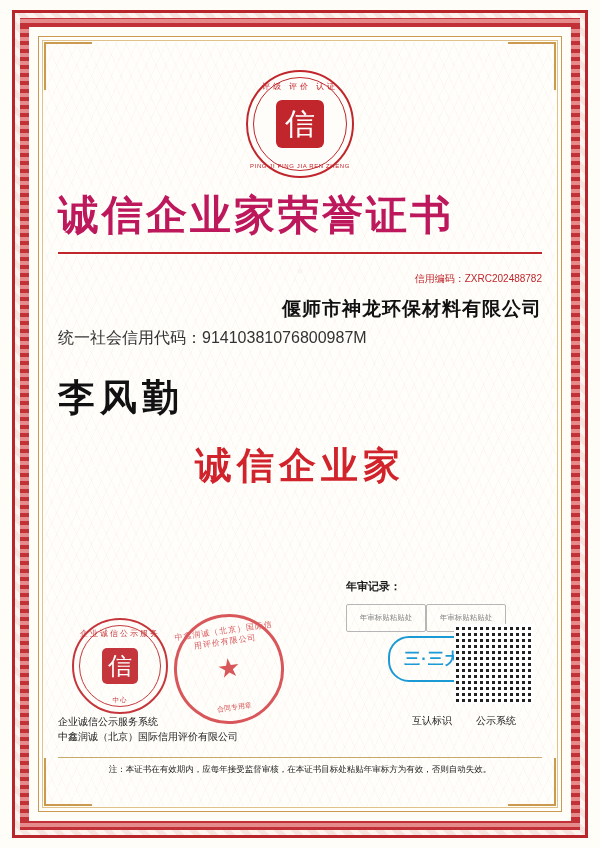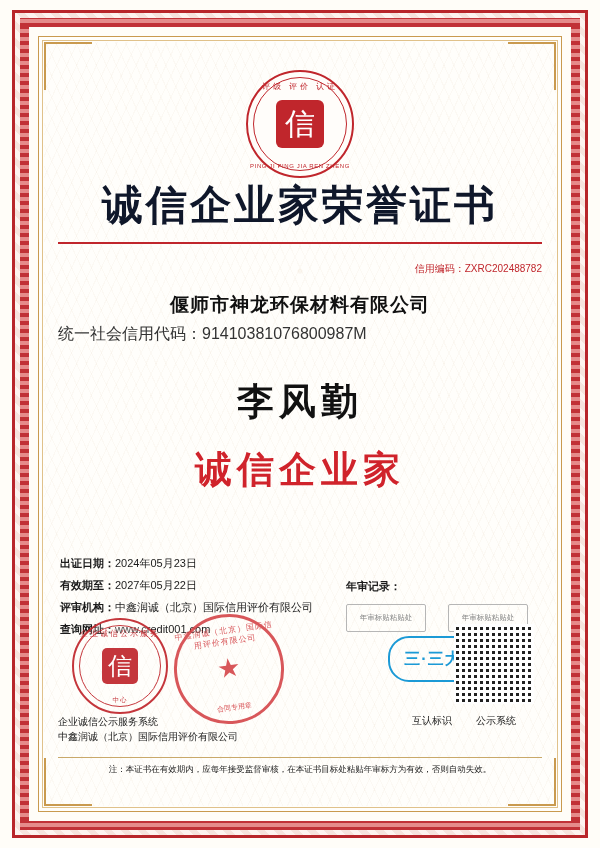"诚信企业家荣誉证书" .title-cn { color: #0f172a -> #be185d; margin-top: 0 -> 10px; text-align: center -> none }
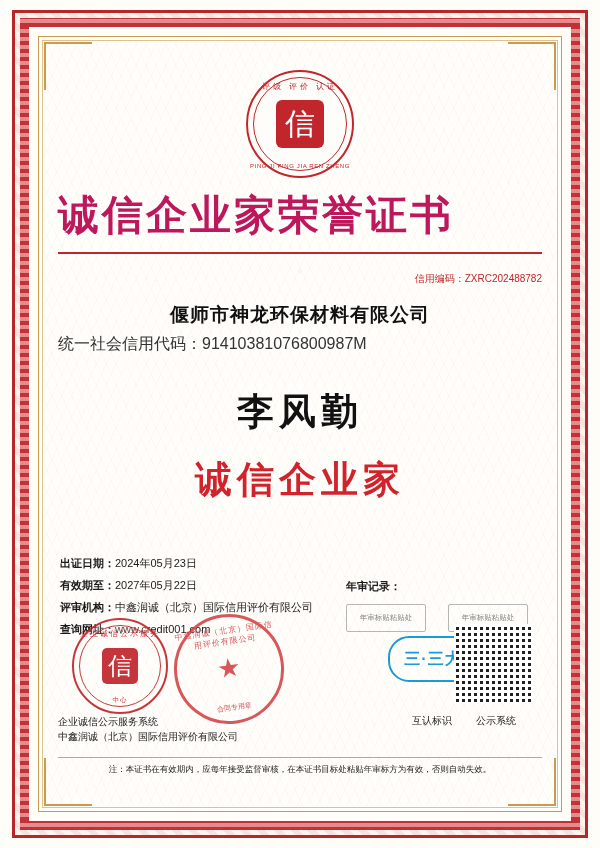"偃师市神龙环保材料有限公司" .company { margin-top: 16px -> 10px; text-align: center -> right }
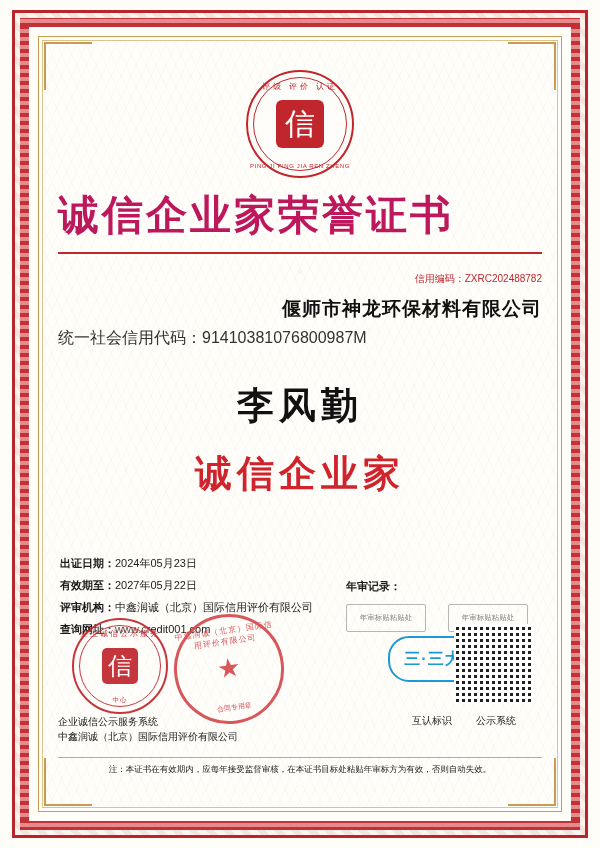"李风勤" .person { margin-top: 32px -> 24px; text-align: center -> none }
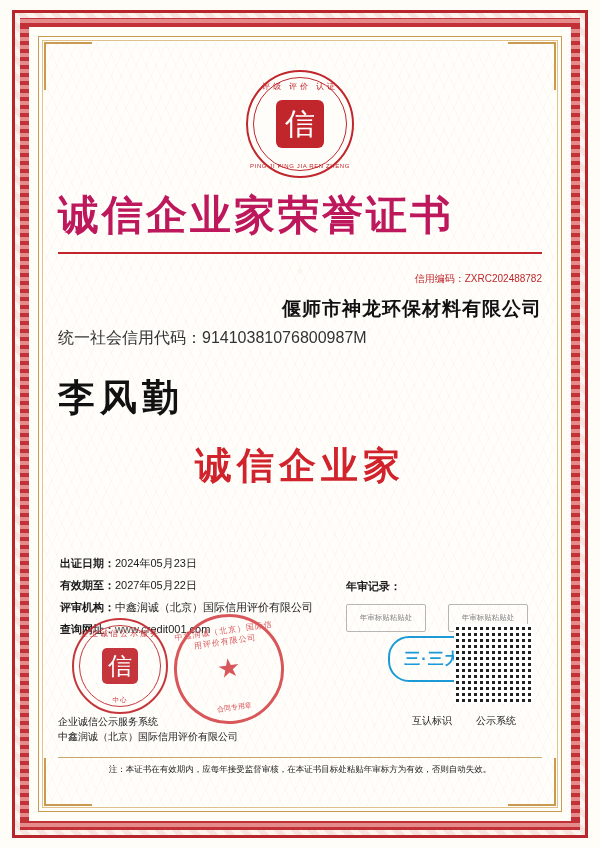"出证日期：2024年05月23日" div.details { html: <div> <div> <span>出证日期：</span><span>2024年05月23日</span> </div> <div> <span>有效期至：</span><span>2027年05月22日</span> </div> <div> <span>评审机构：</span><span>中鑫润诚（北京）国际信用评价有限公司</span> </div> <div> <span>查询网址：</span><span>www.credit001.com</span> </div> </div> -> none }
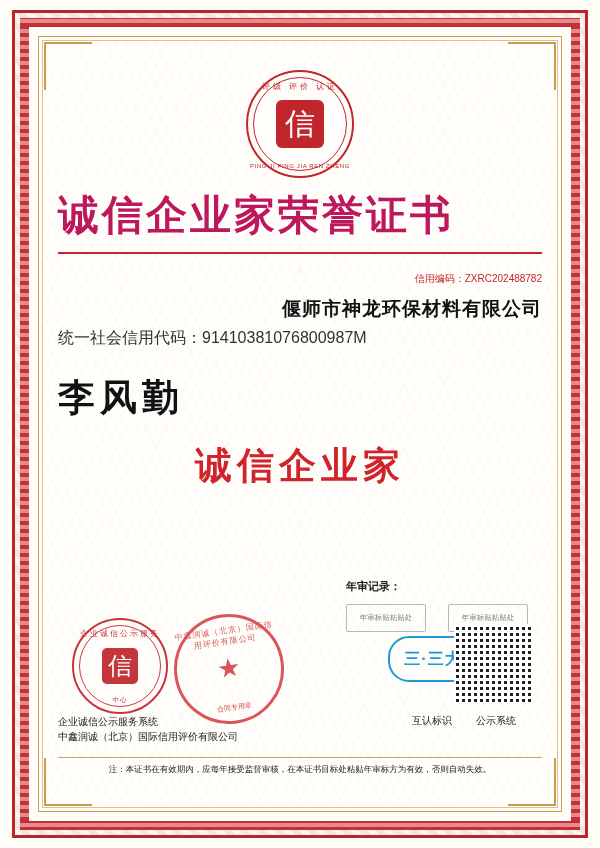"年审标贴粘贴处" .stamp-boxes { gap: 22px -> none }
